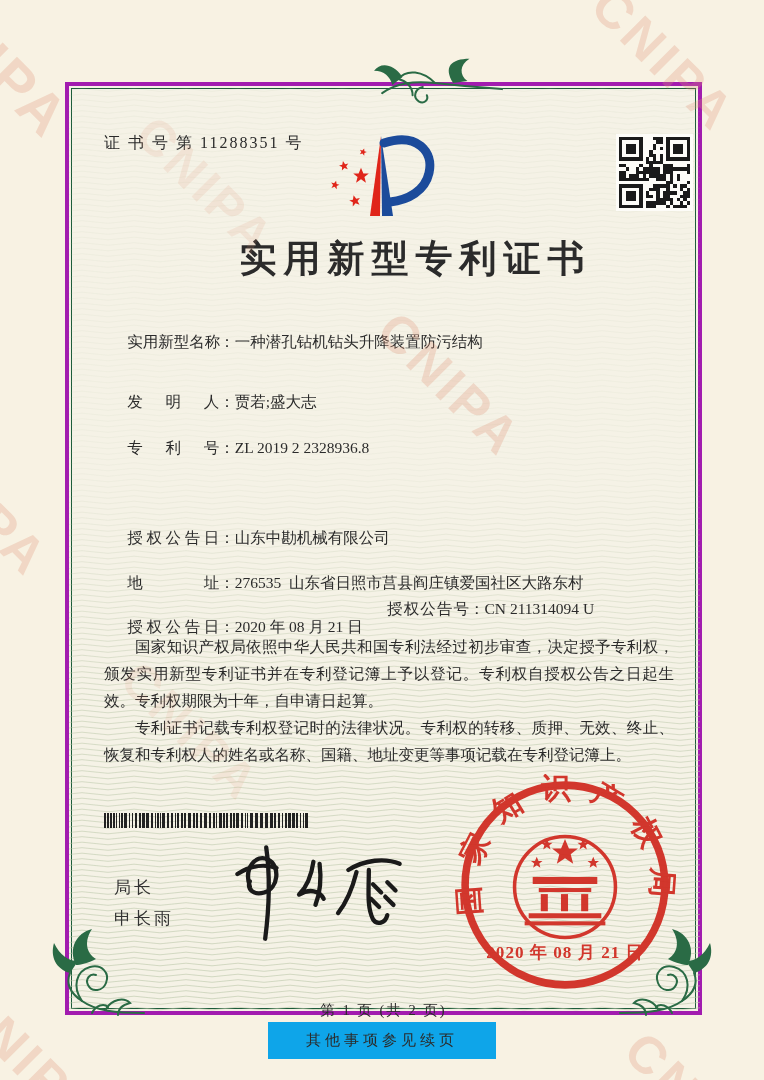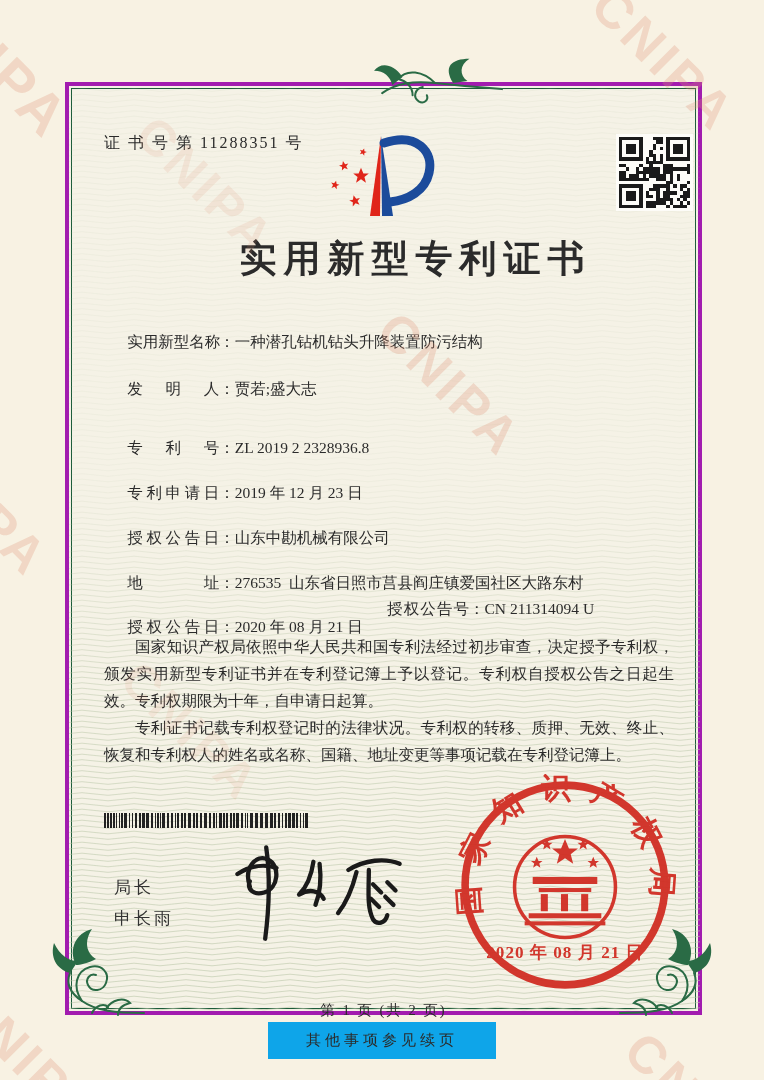"发明人：贾若;盛大志" div.abs { top: 275px -> 288px }
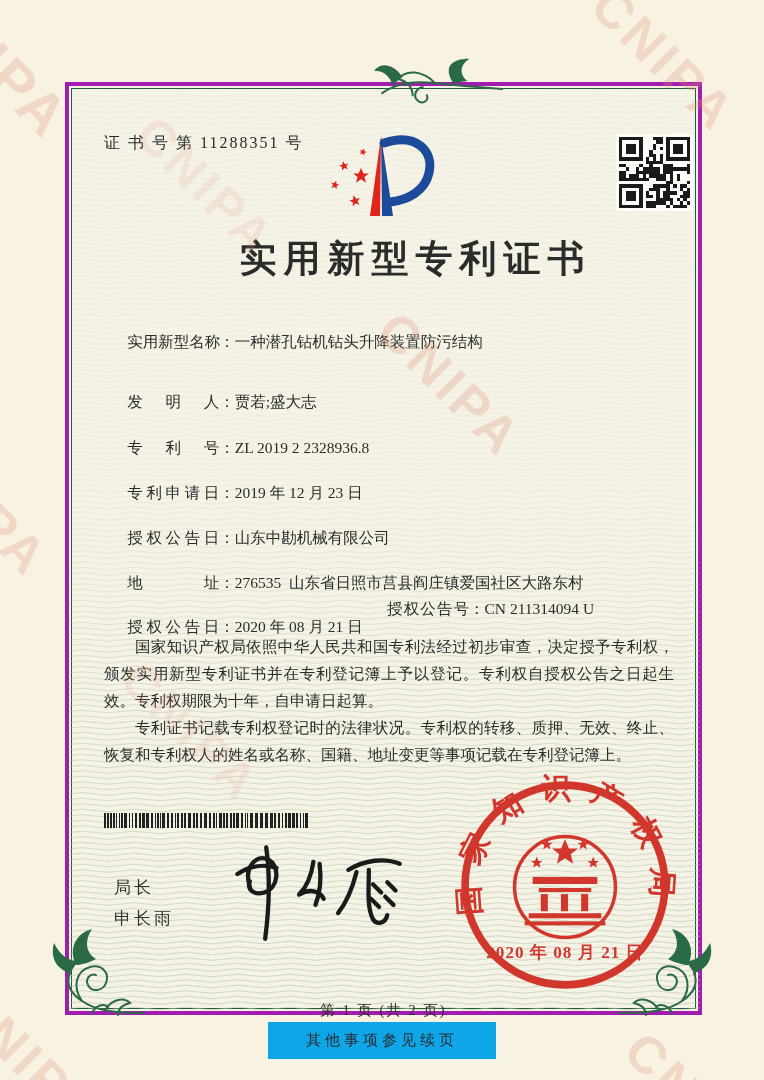"专利申请日：2019 年 12 月 23" div.abs { html: <div> <span>专利申请日</span><span>：</span><span>2019 年 12 月 23 日</span> </div> -> none }
